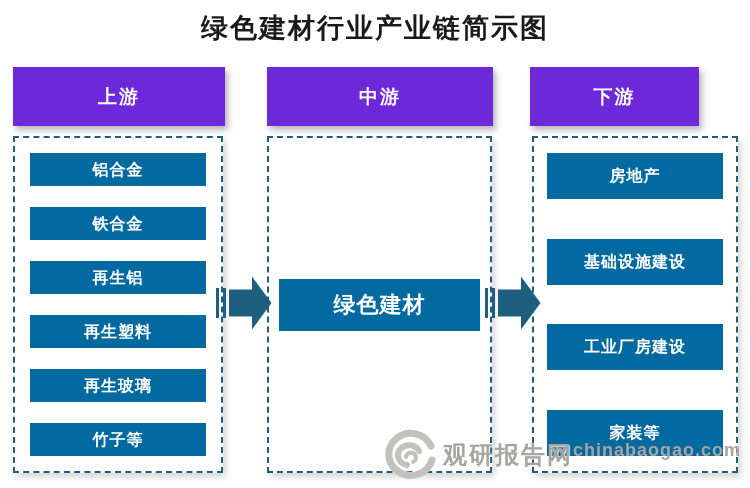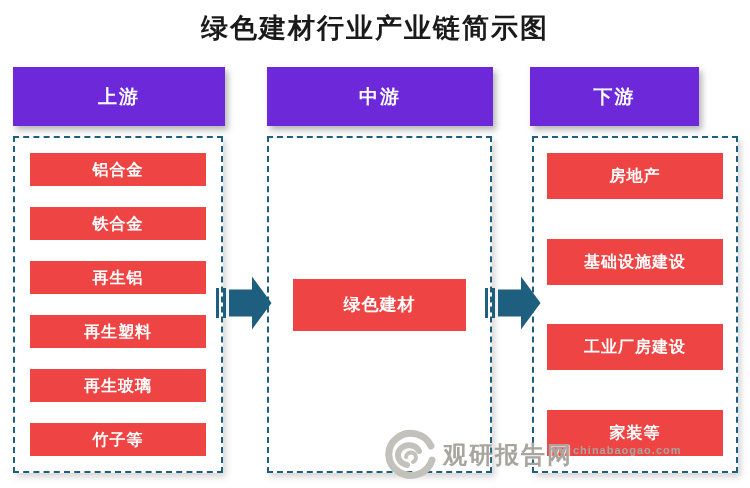"铝合金" .node { background: #ef4444 -> #0369a1 }
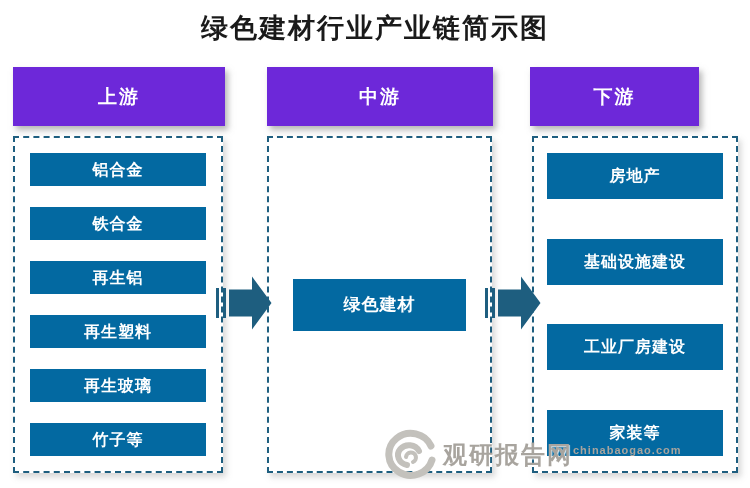"绿色建材" .panel-mid .node { font-size: 17px -> 22px; width: 173px -> 201px }
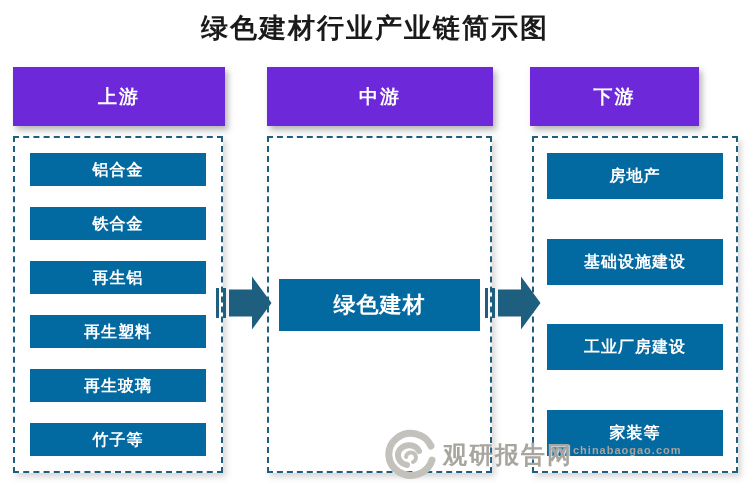"chinabaogao.com" .wm-url { font-size: 11px -> 18px }
